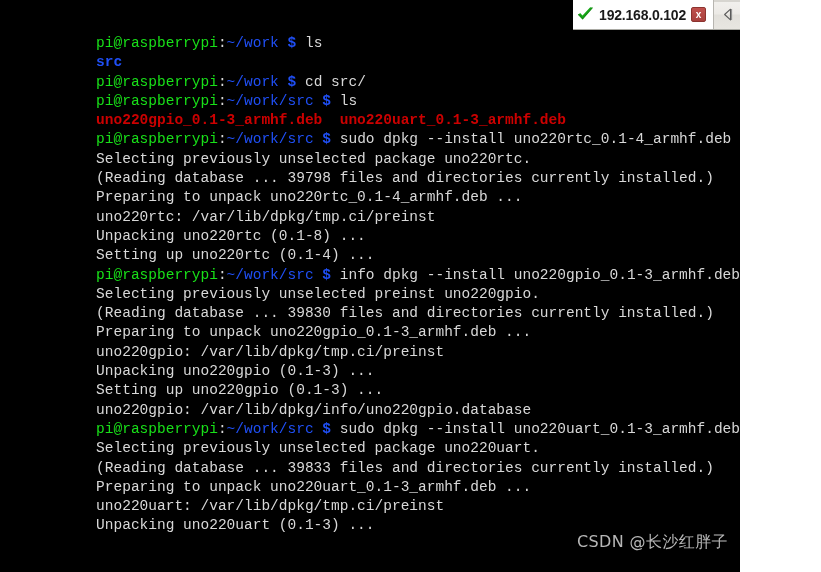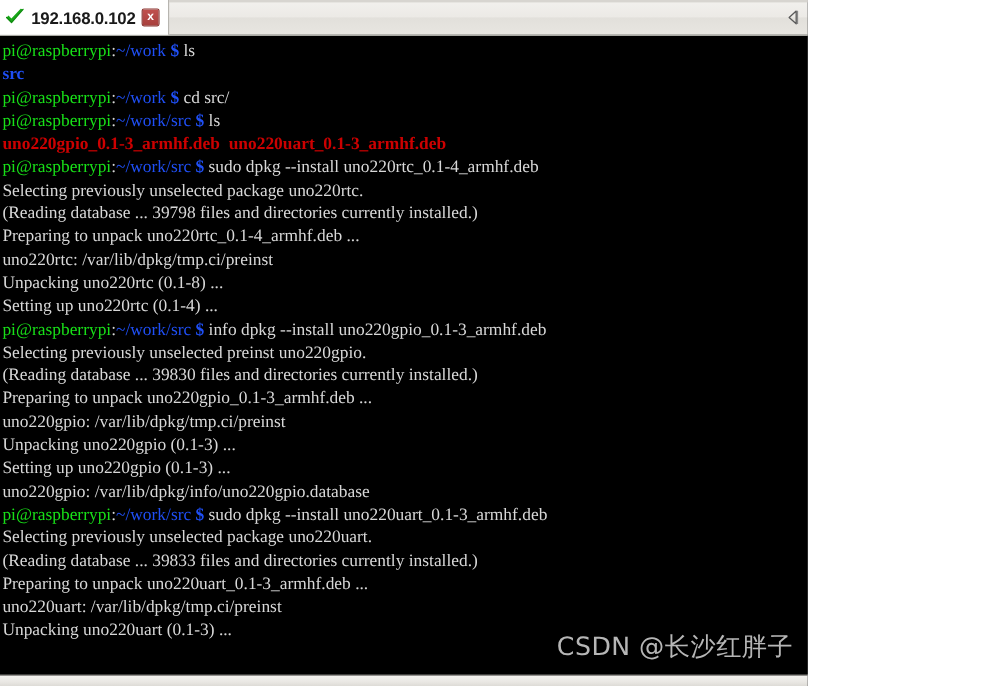"192.168.0.102" .app-window { align-items: none -> flex-end; width: 673px -> 740px }
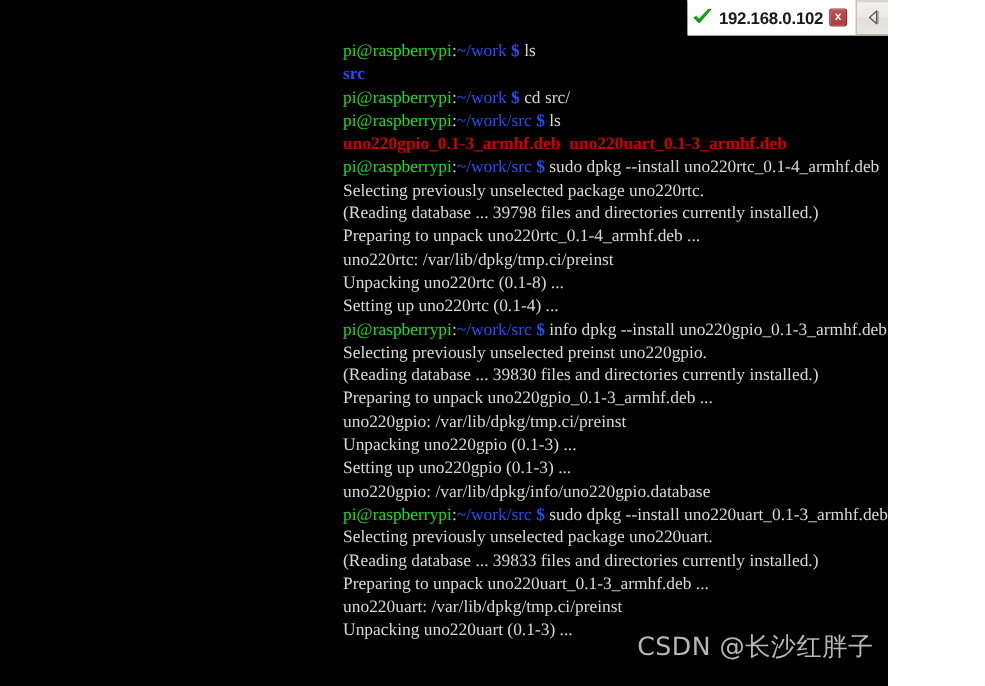"pi@raspberrypi:~/work $ ls" .term-line { font-family: Liberation Serif, serif -> Liberation Mono, monospace }
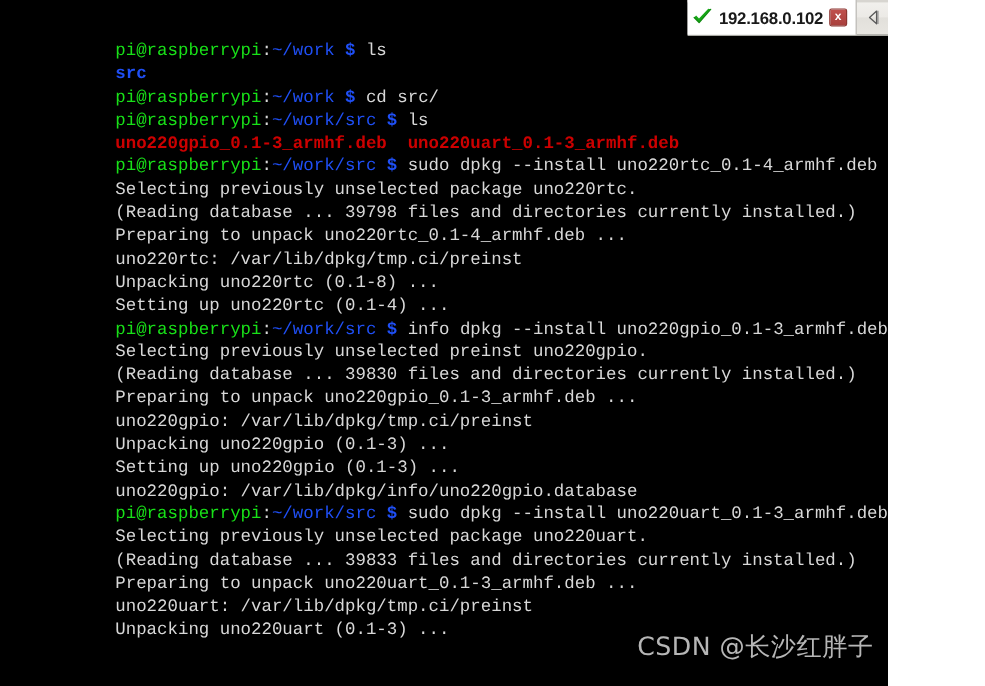"CSDN @长沙红胖子" .watermark { font-size: 21px -> 16px }
